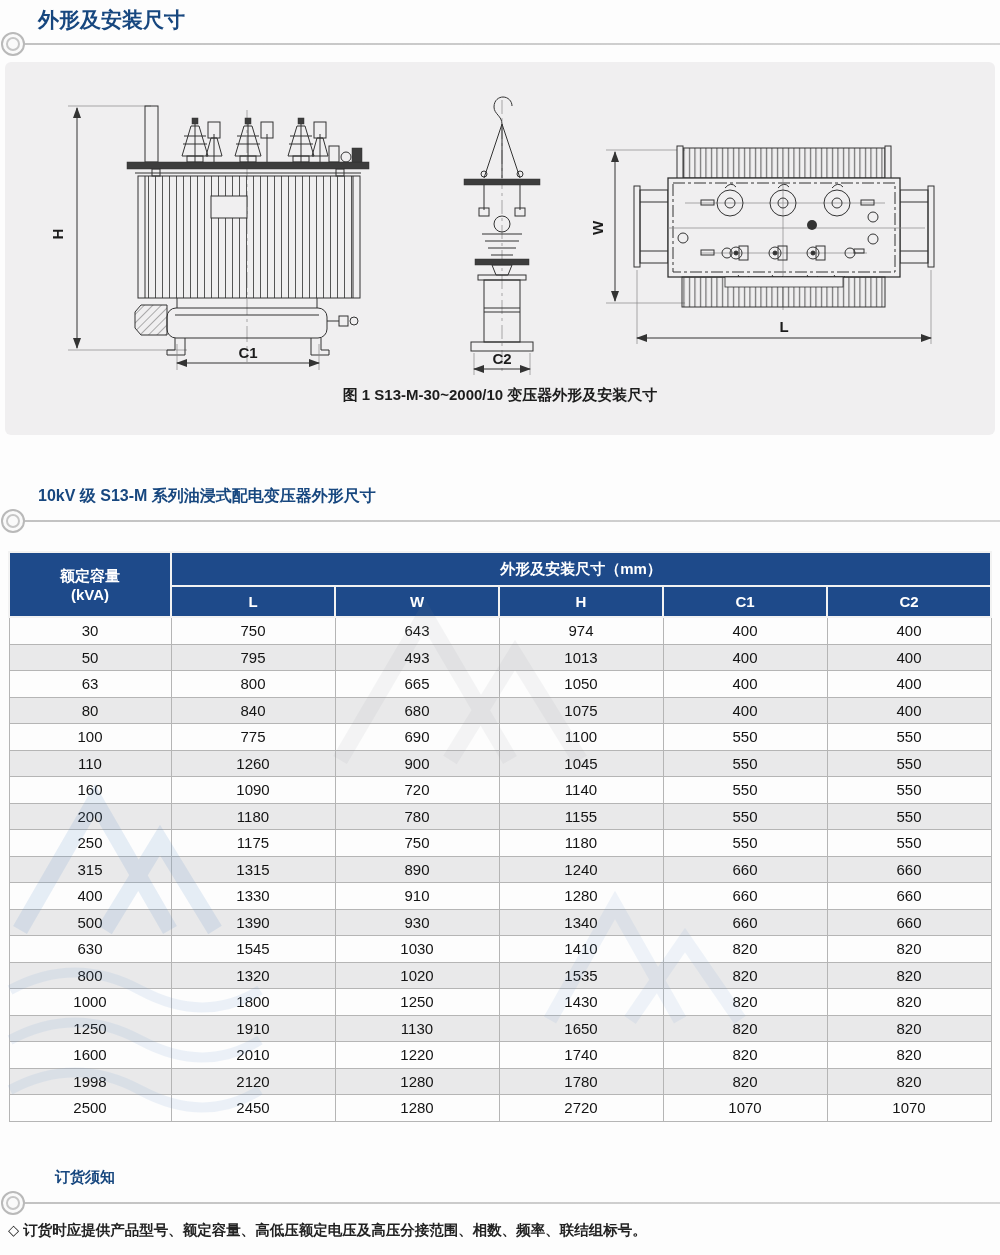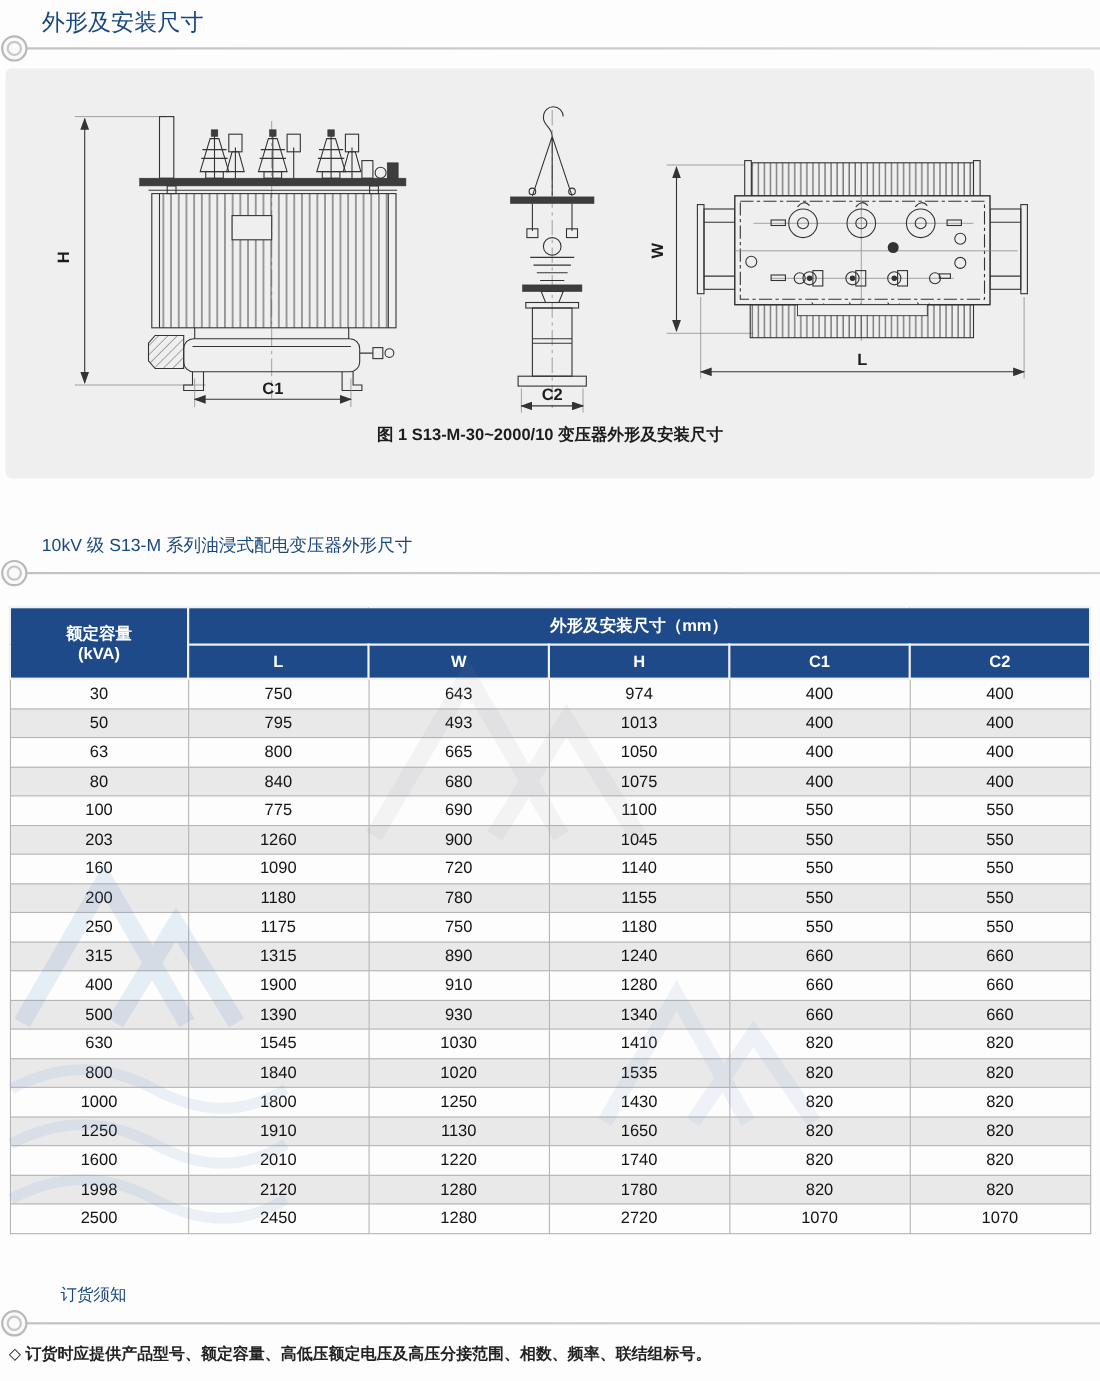"外形及安装尺寸" .sec-title { font-weight: 400 -> 700 }
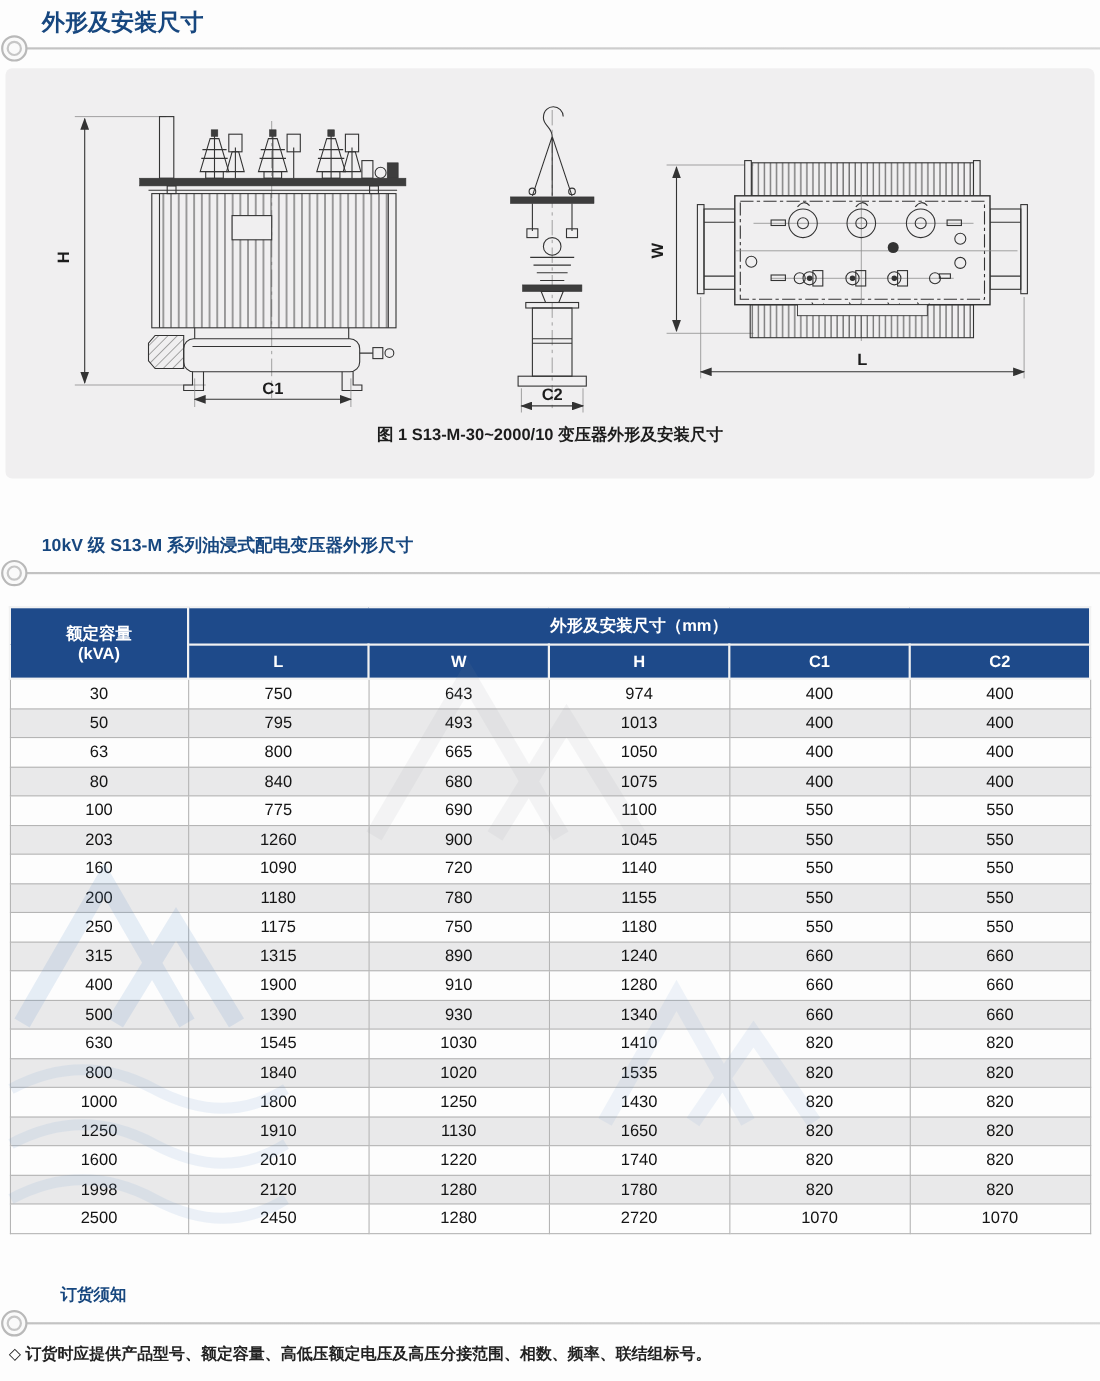"203" td { text: 203 -> 110 }
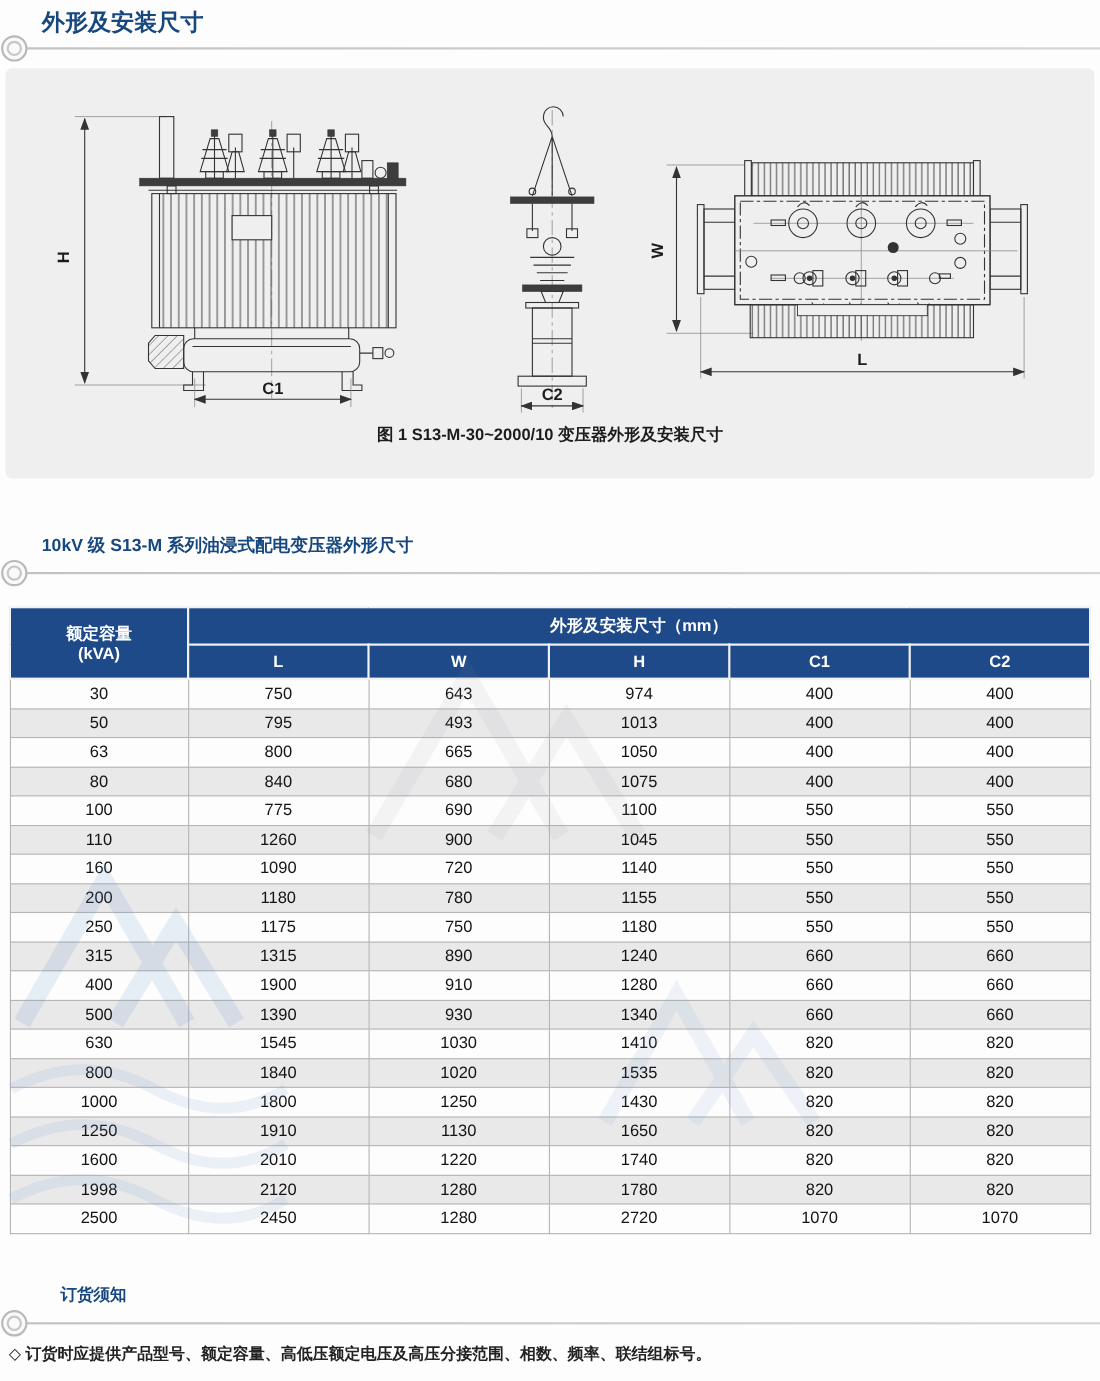"1900" td { text: 1900 -> 1330 }
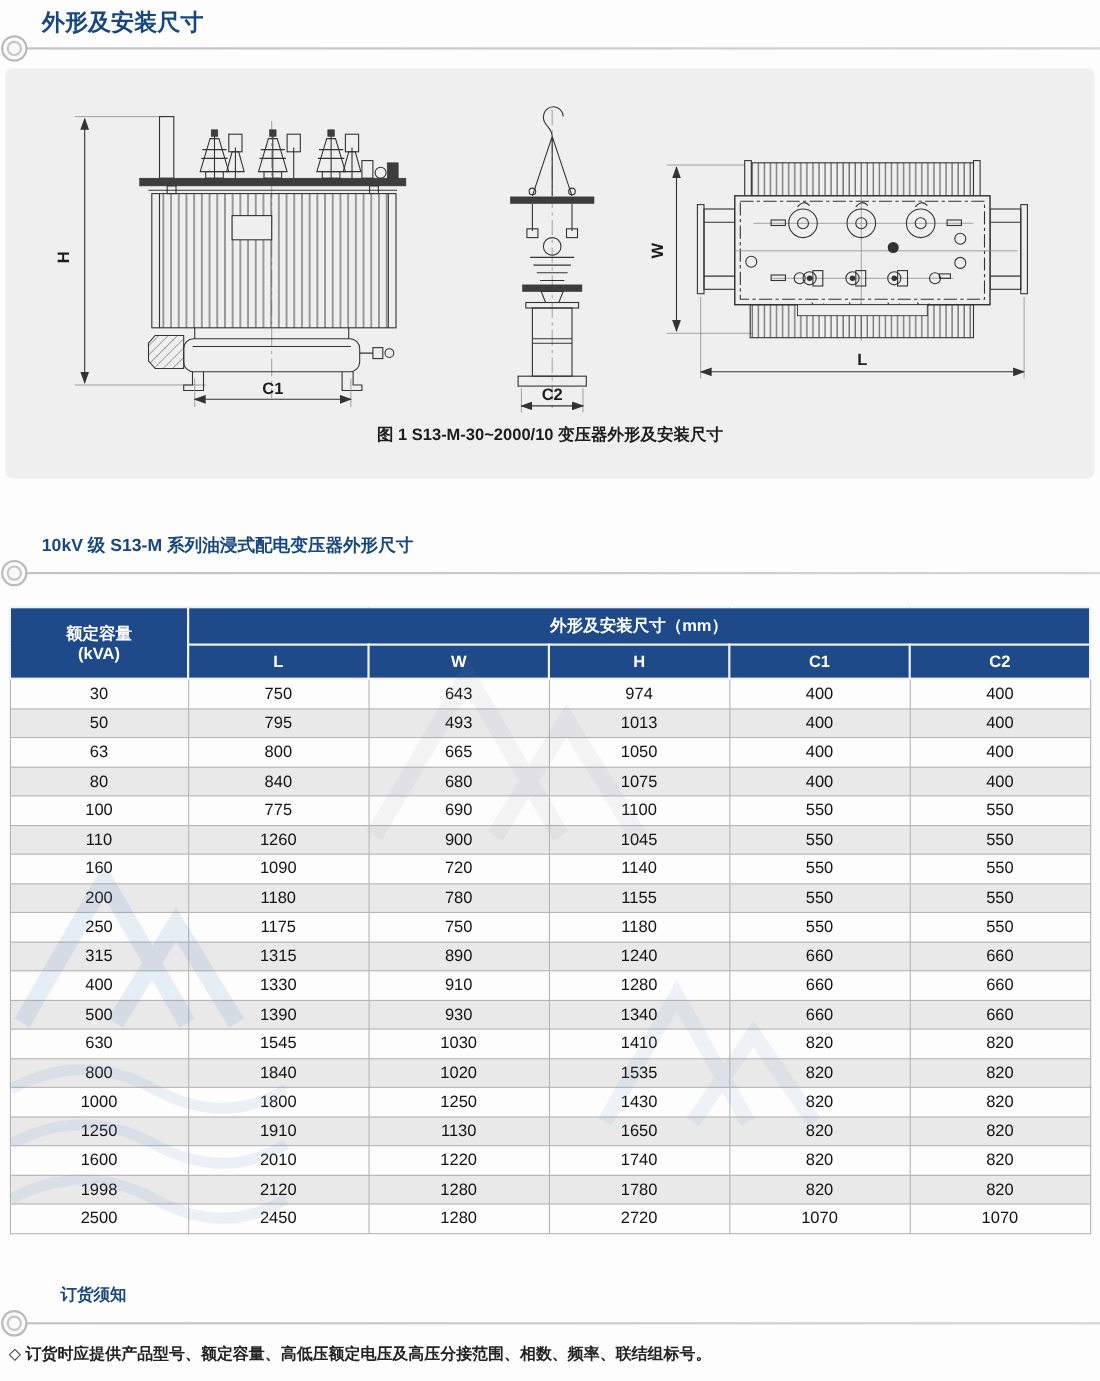"1840" td { text: 1840 -> 1320 }
